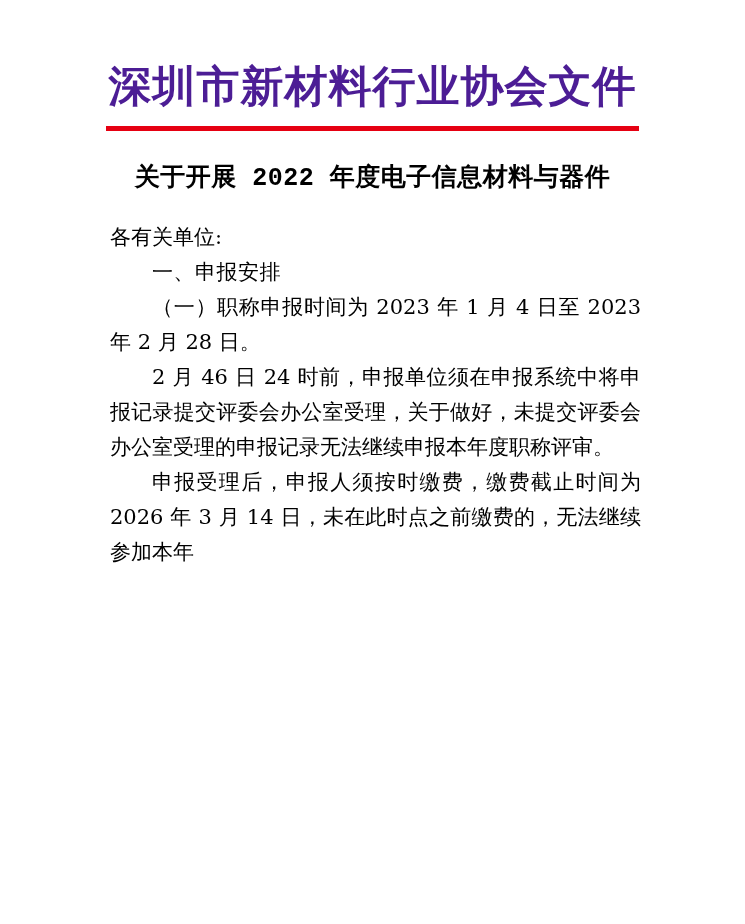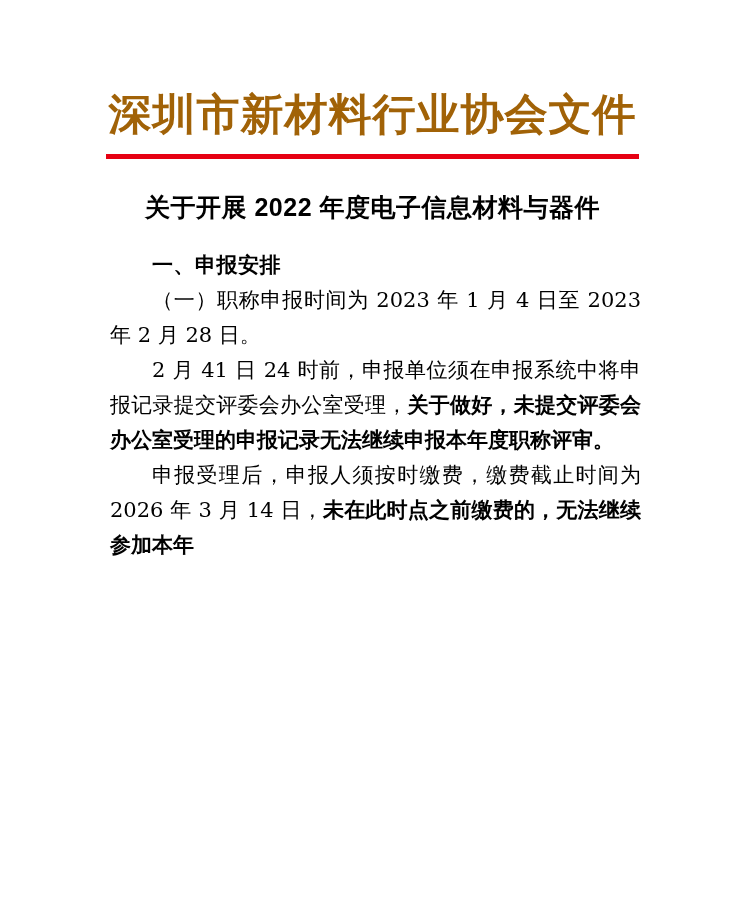"深圳市新材料行业协会文件" div.letterhead-title { color: #a16207 -> #4c1d95; margin-top: 28px -> none }
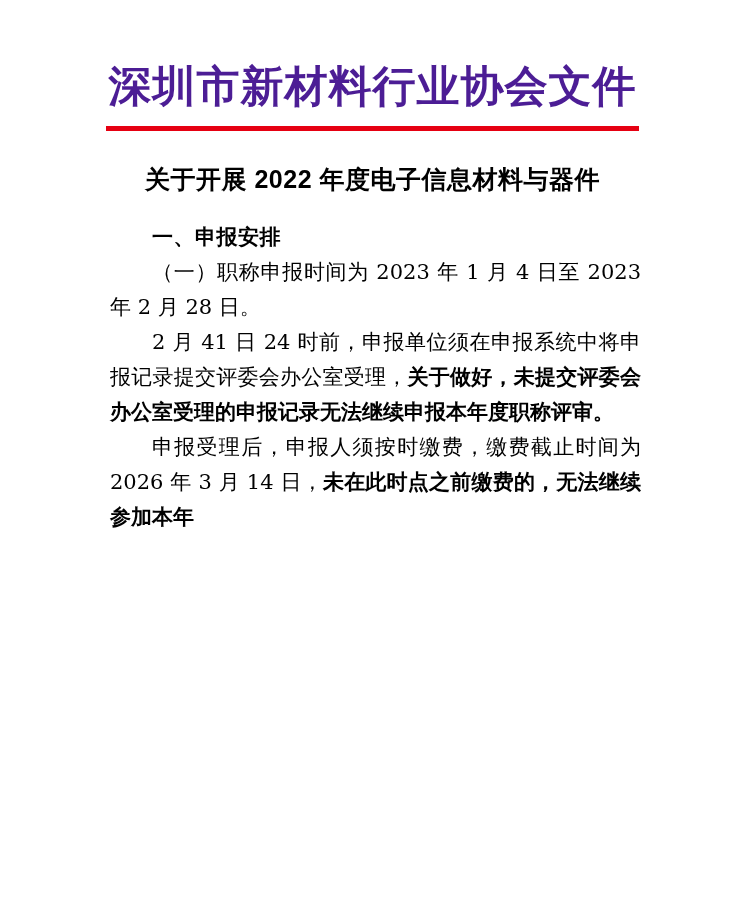"关于开展 2022 年度电子信息材料与器件" .doc-title { font-family: Liberation Sans, sans-serif -> Liberation Mono, monospace }
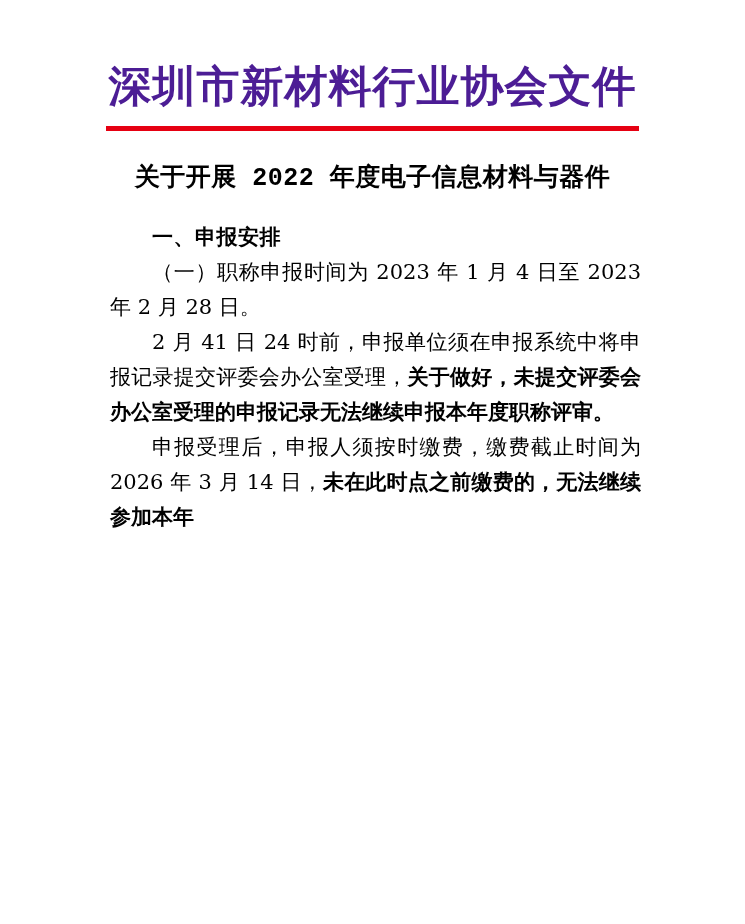"各有关单位:" p.para { html: none -> <p>各有关单位:</p> }
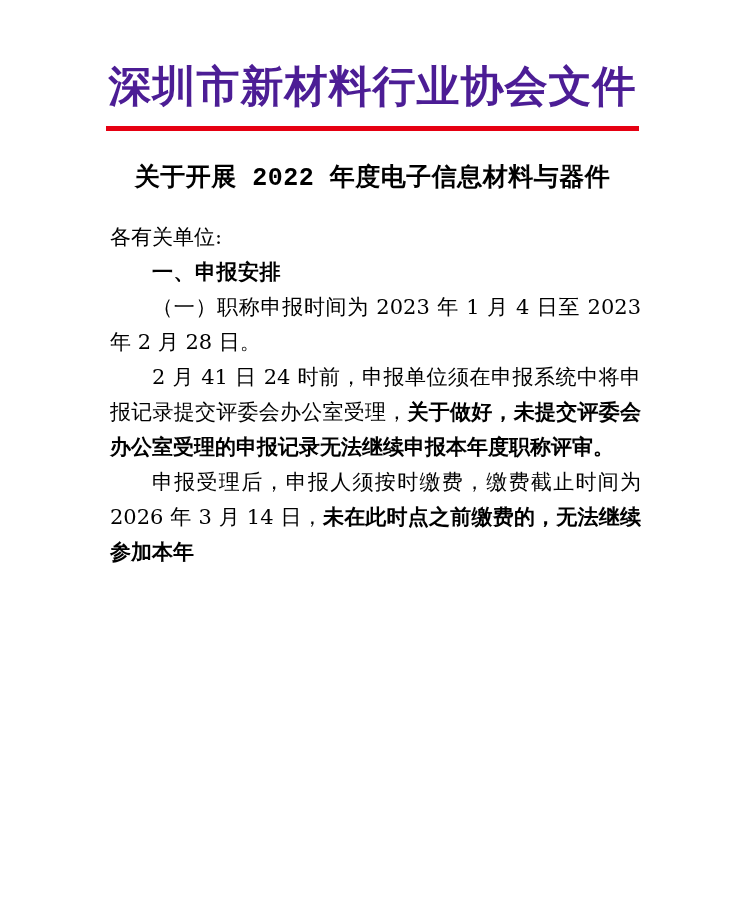"一、申报安排" .em { font-weight: 700 -> 400 }
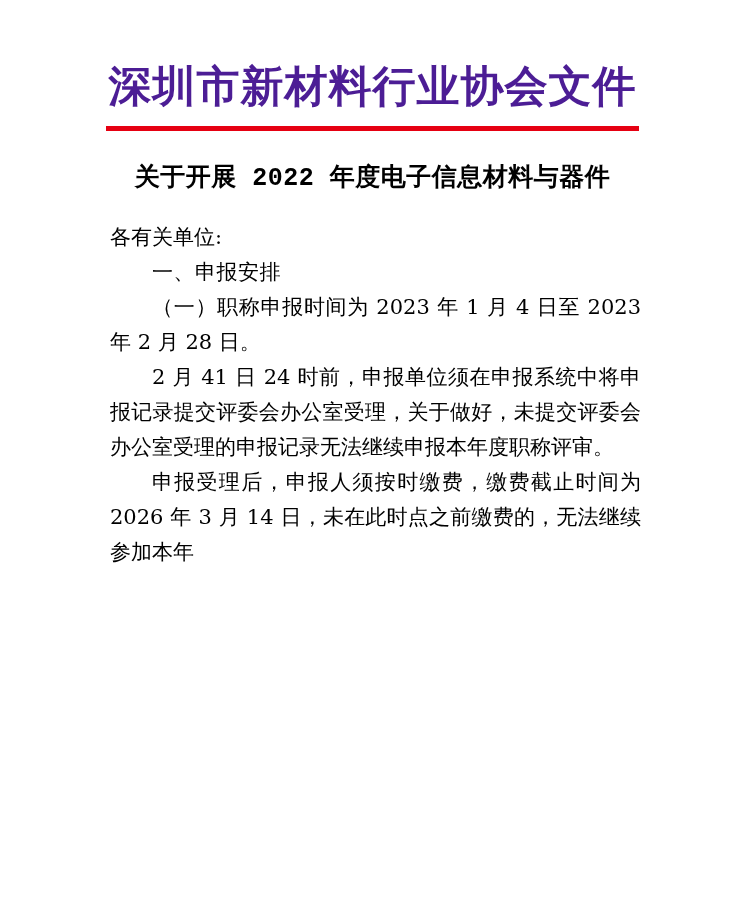"2 月 41 日 24" span { text: 41 -> 46 }
